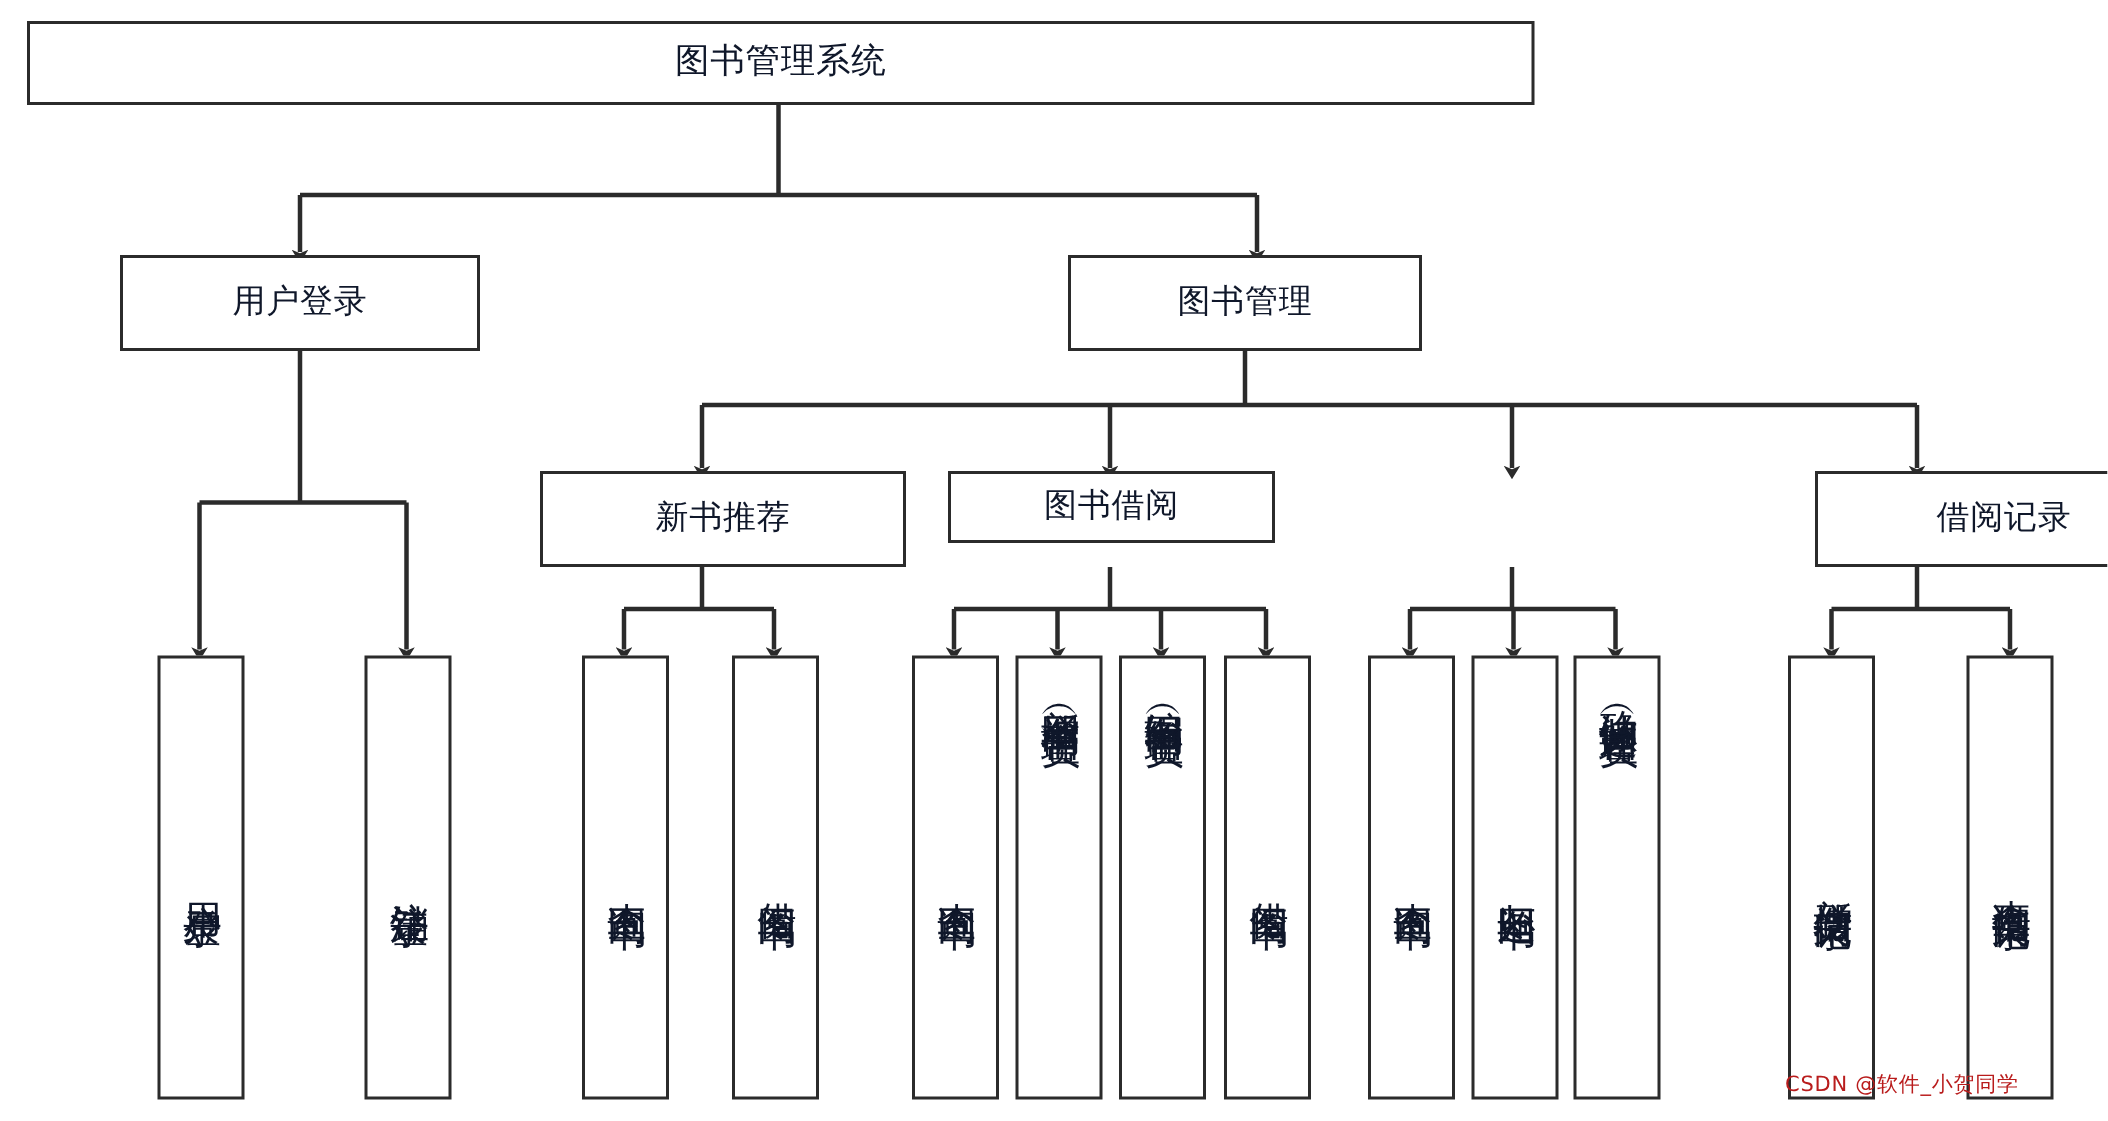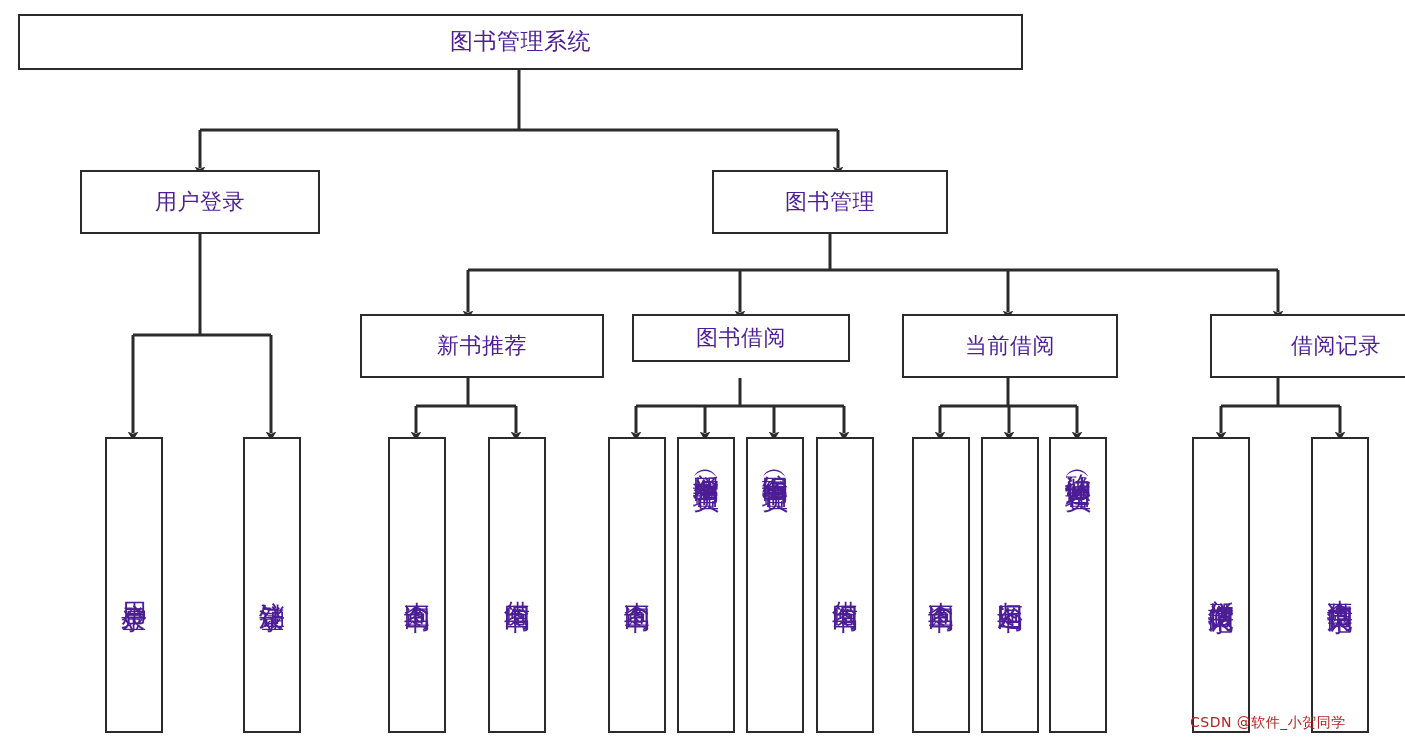"图书管理系统" .node { color: #4c1d95 -> #0f172a }
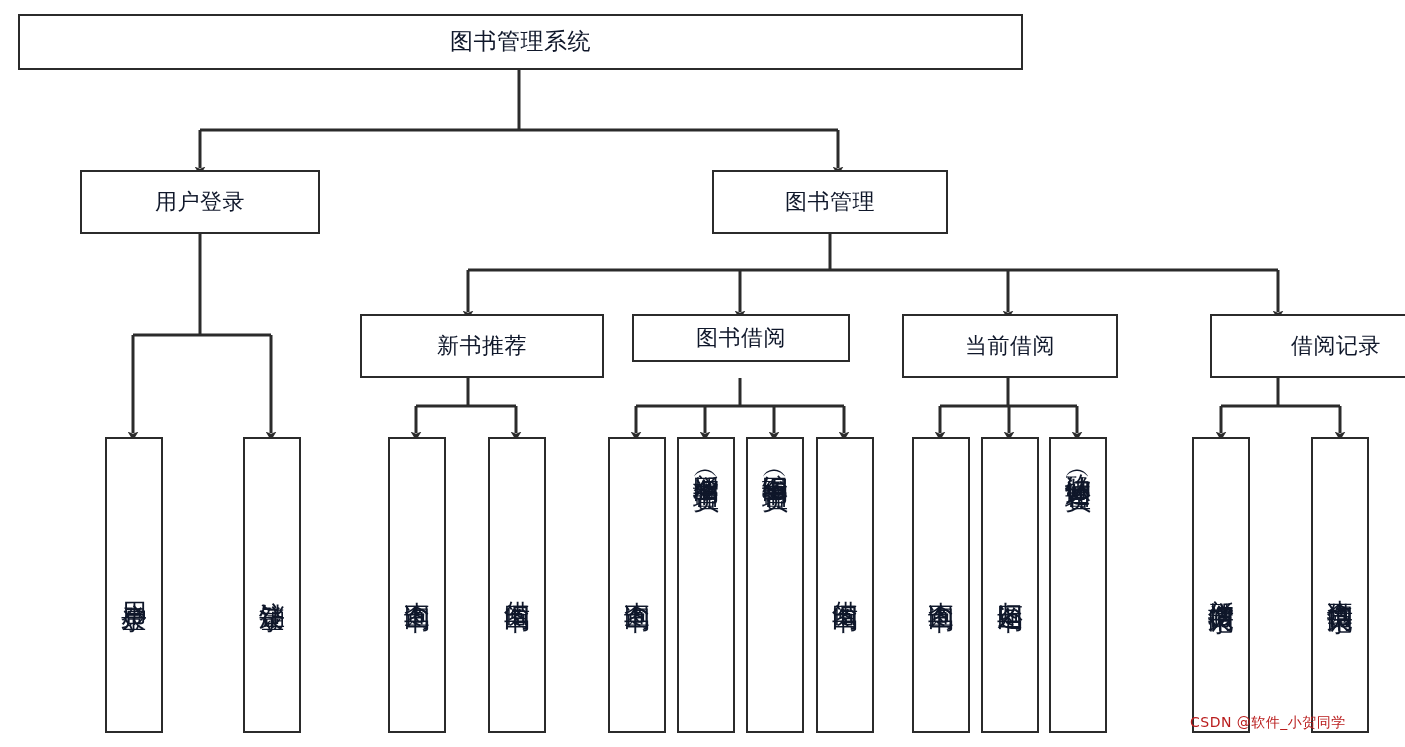"当前借阅" div.node { html: <div> <span>当前借阅</span> </div> -> none }
